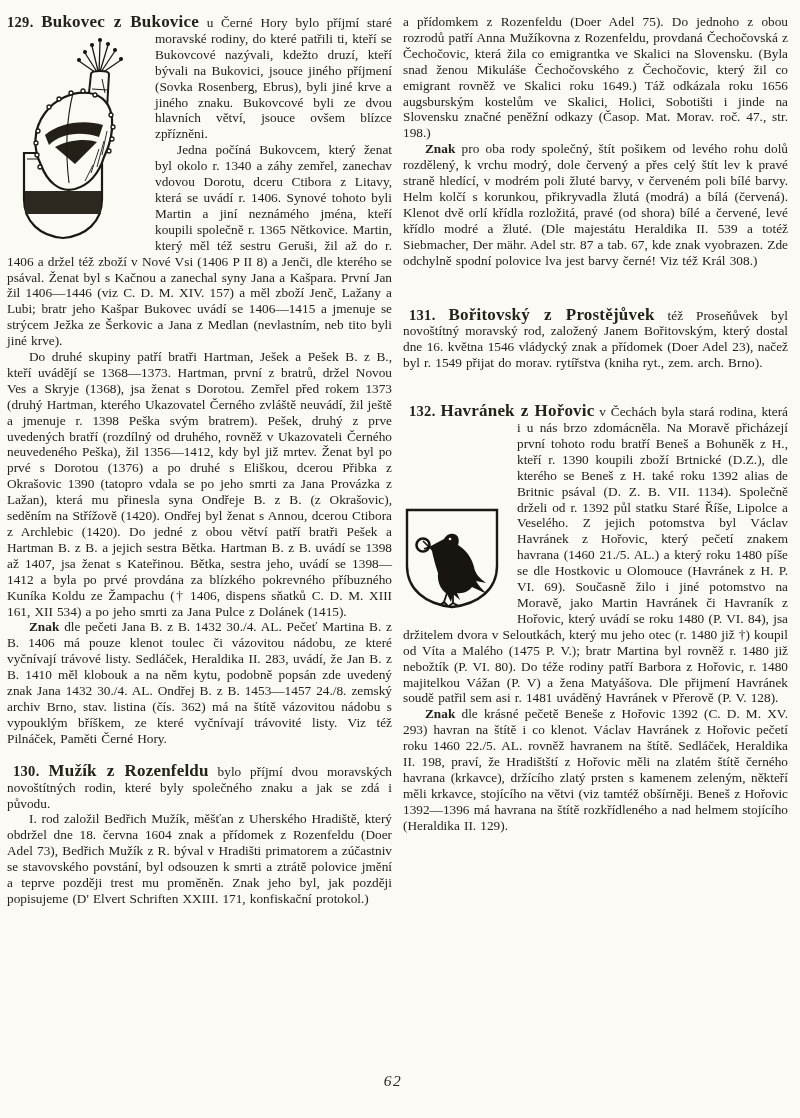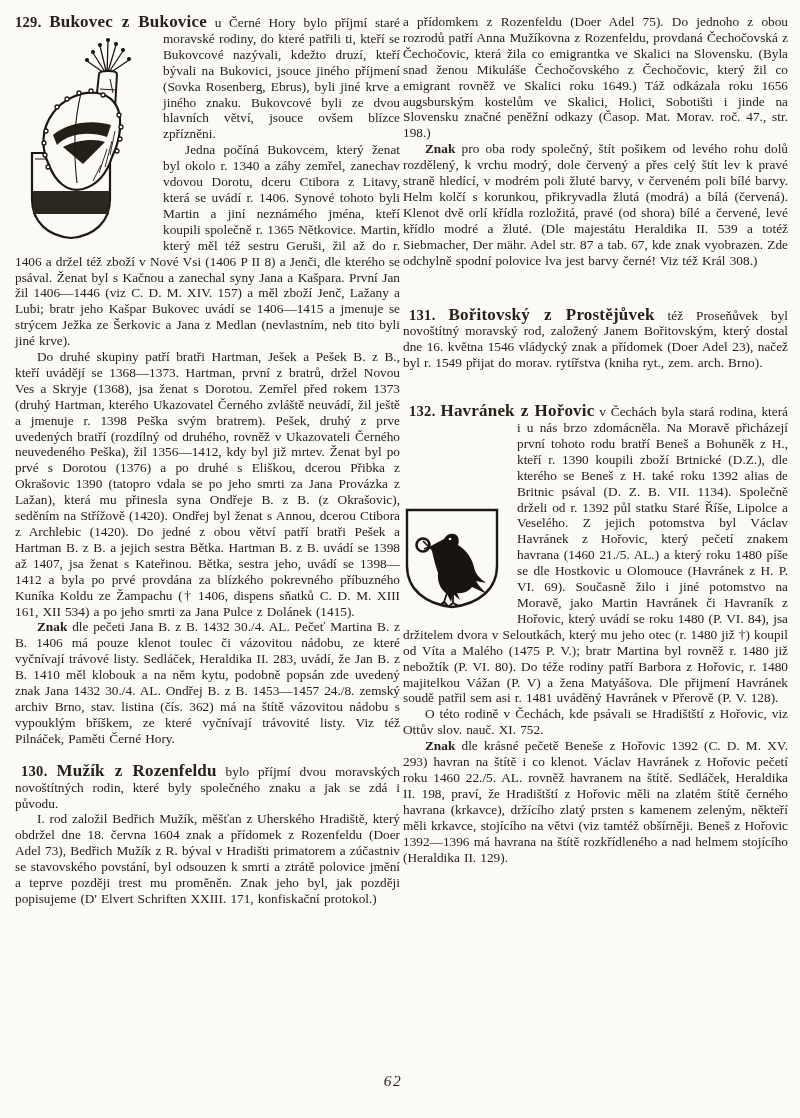"129. Bukovec z Bukovice u" .col-left { left: 15px -> 7px }
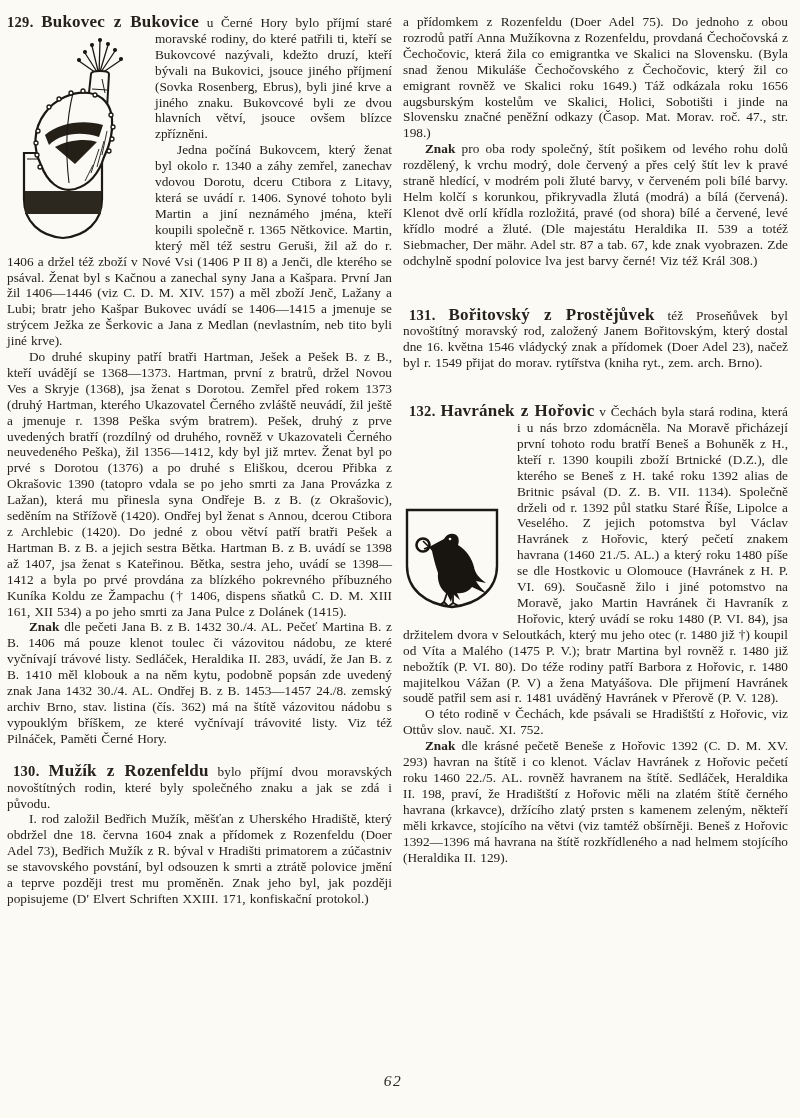"O této rodině v Čechách," p.body { html: <p>O této rodině v Čechách, kde psávali se Hradištští z Hořovic, viz Ottův slov. nauč. XI. 752.</p> -> none }
